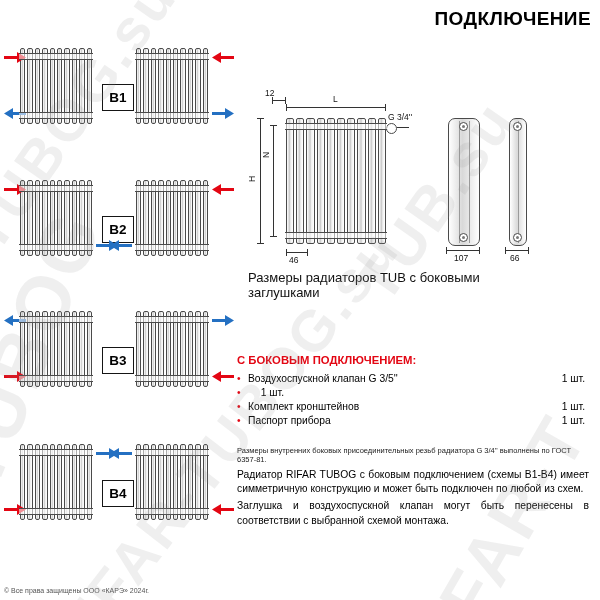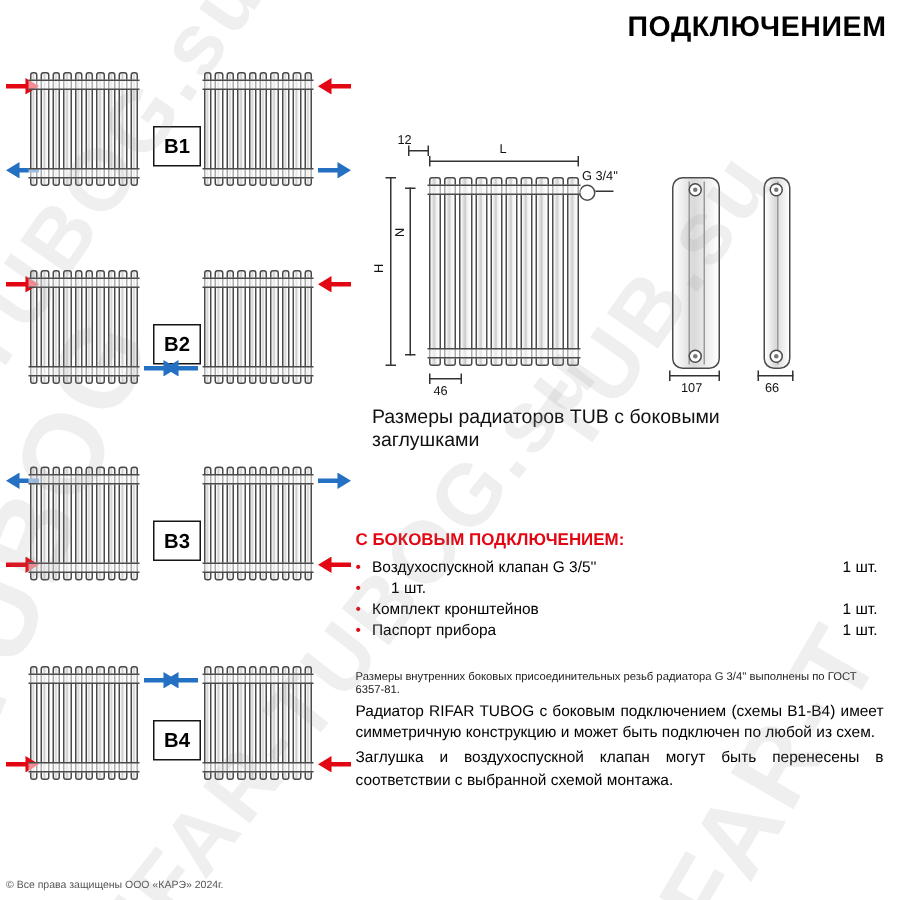"ПОДКЛЮЧЕНИЕМ" div { text: ПОДКЛЮЧЕНИЕМ -> ПОДКЛЮЧЕНИЕ }
